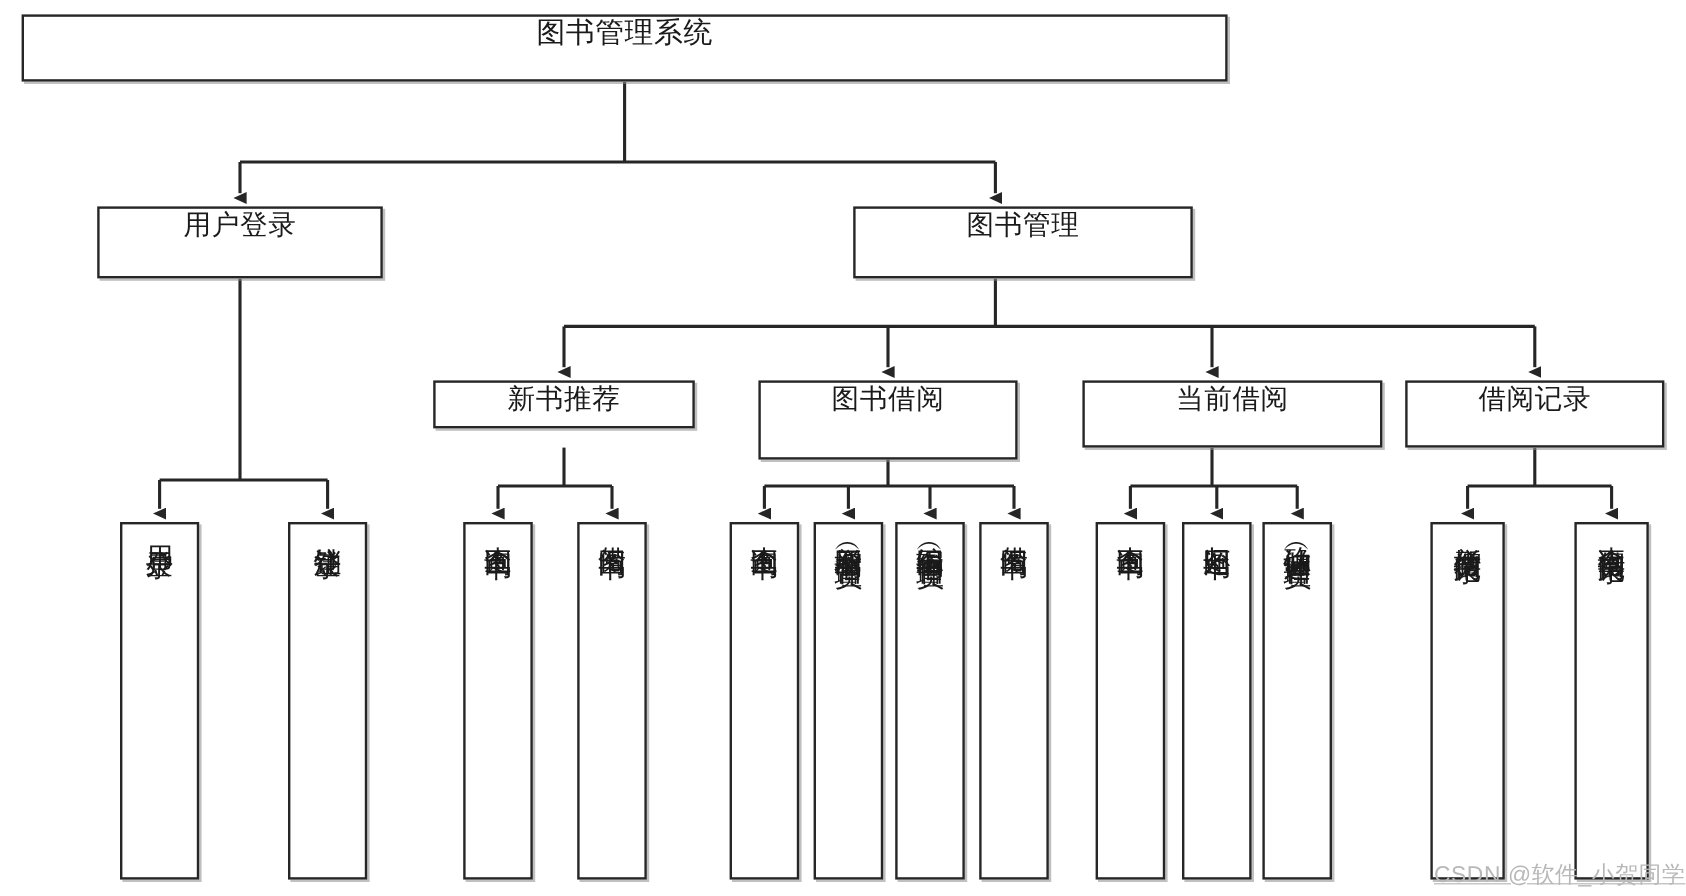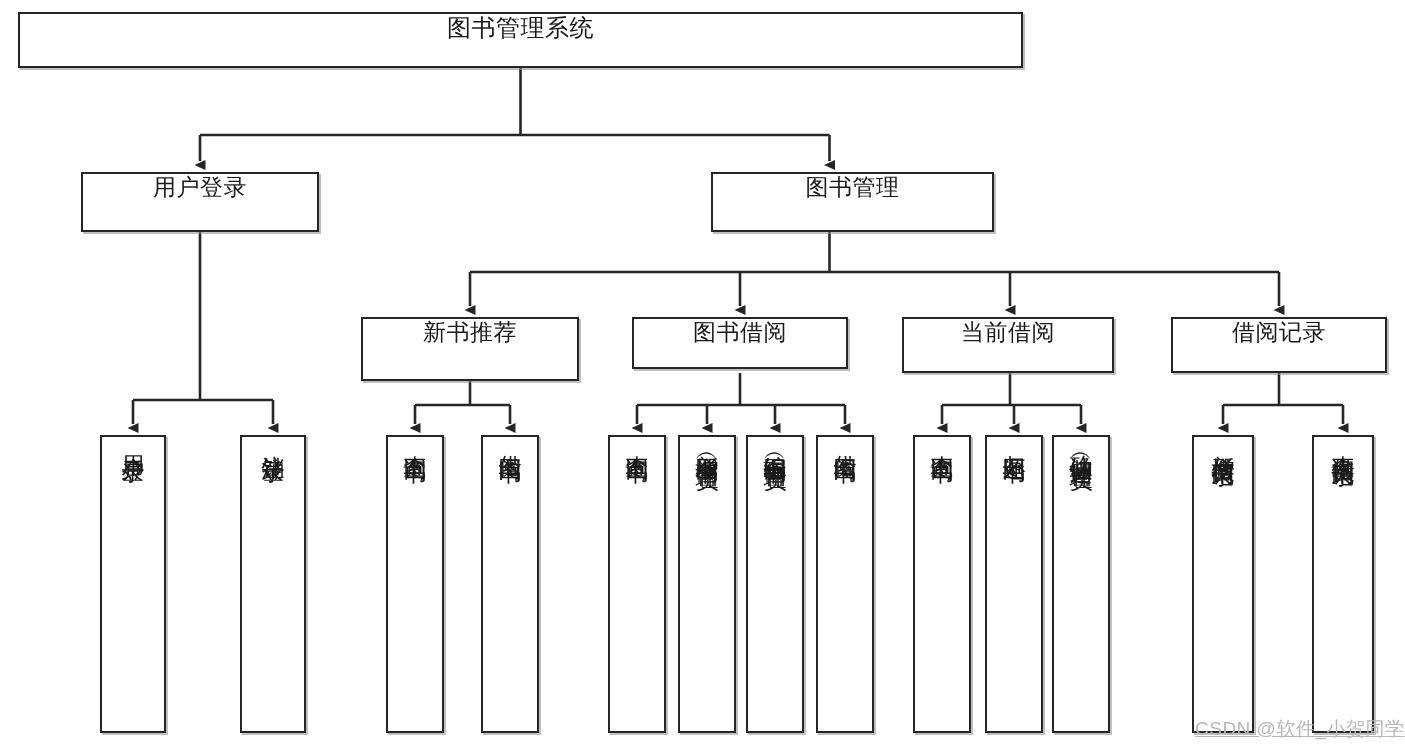"新书推荐" div.node-box { height: 64px -> 40px }
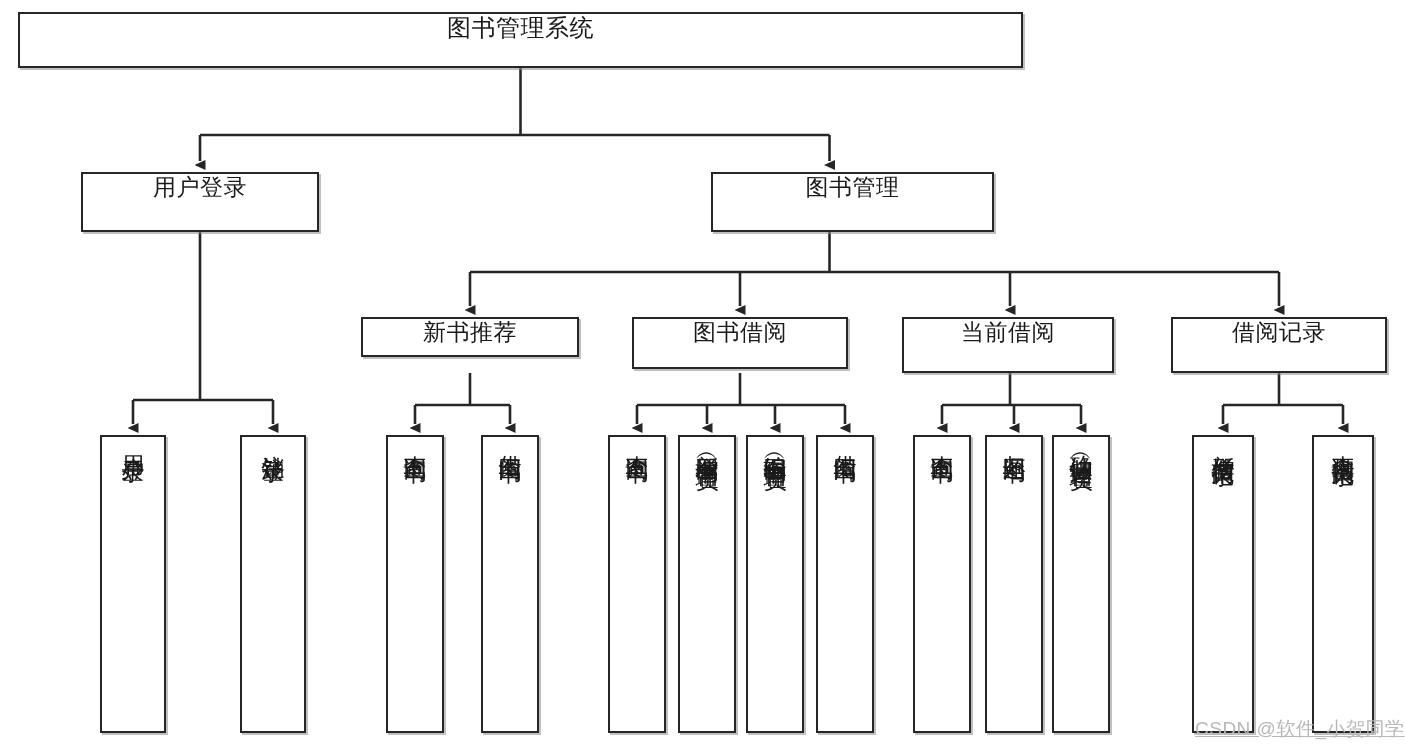"图书借阅" div.node-box { height: 52px -> 66px }
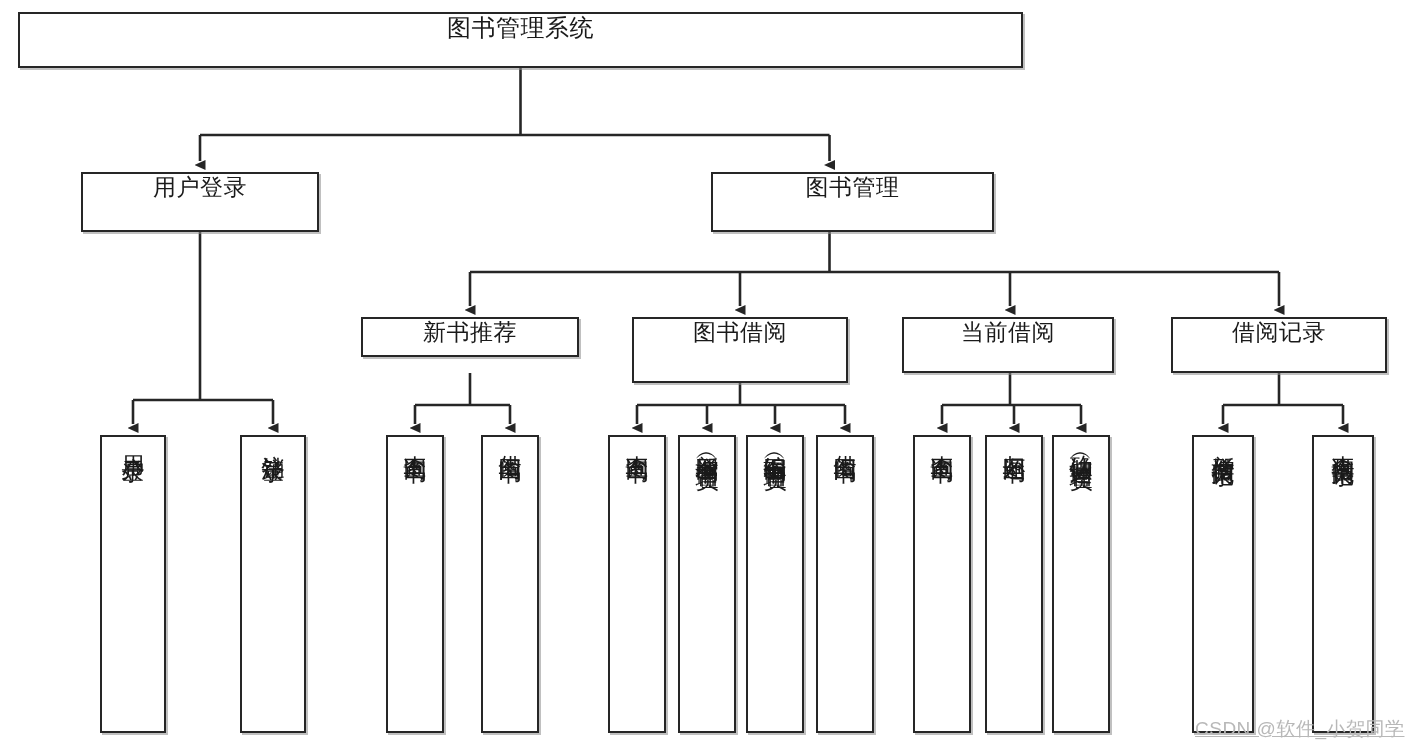"当前借阅" div.node-box { width: 212px -> 250px }
